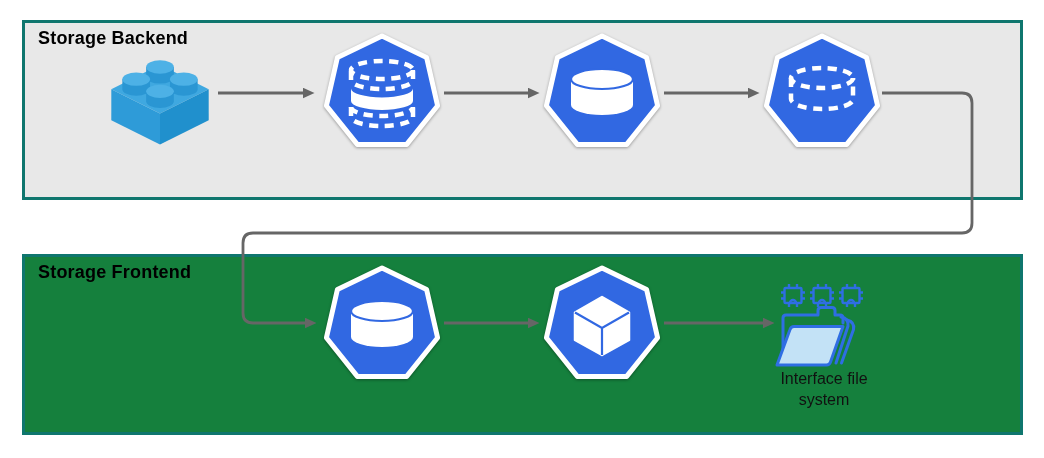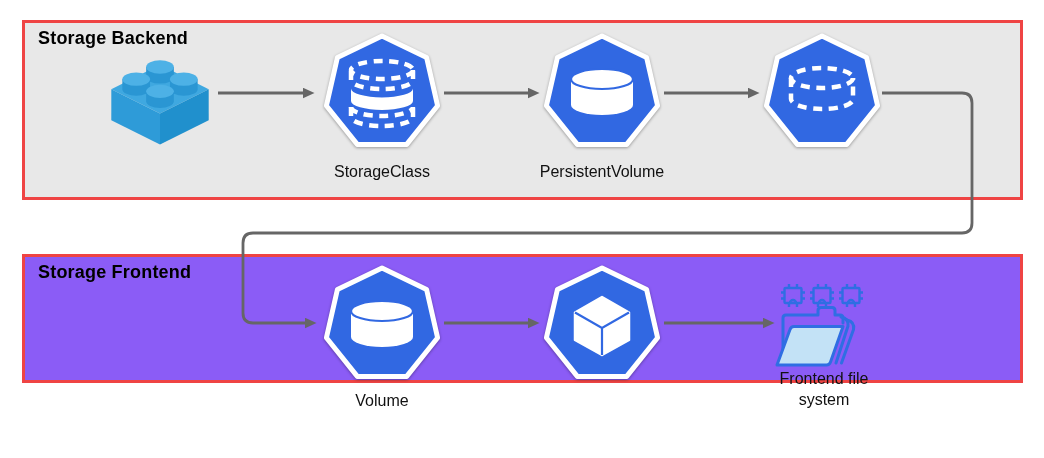"Storage Backend" .section { border: 3px solid #ef4444 -> 3px solid #0f766e }
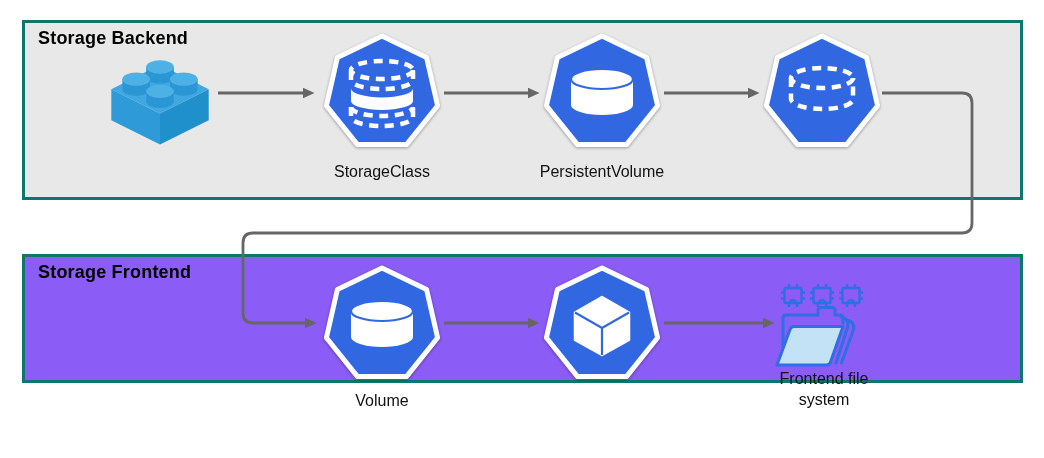"StorageClass" div.node-label { html: <div>StorageClass</div> -> none }
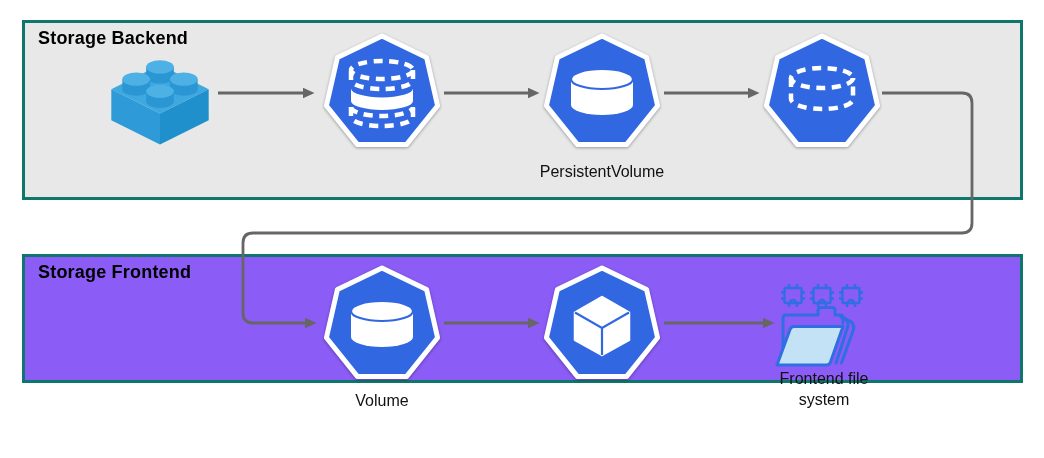"PersistentVolume" div.node-label { html: <div>PersistentVolume</div> -> none }
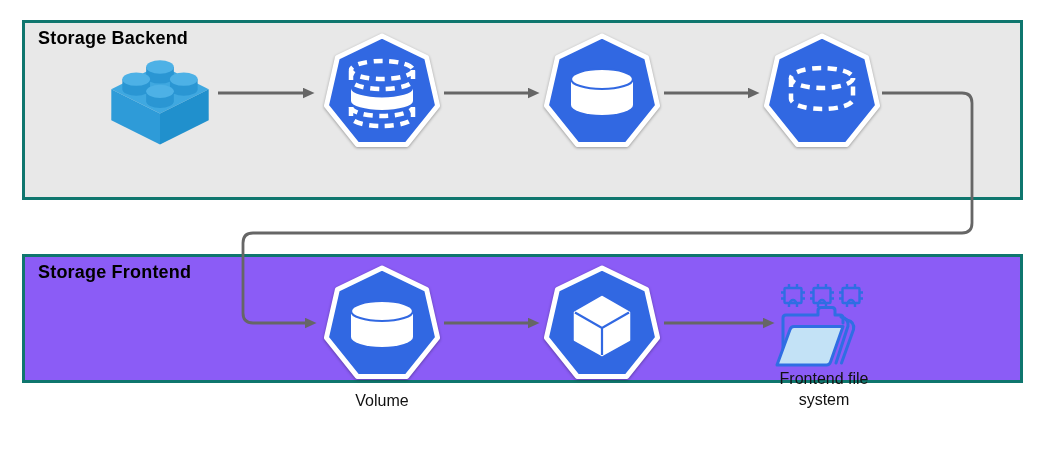"Storage Frontend" #frontend-box { background: #8b5cf6 -> #15803d; height: 129px -> 181px }
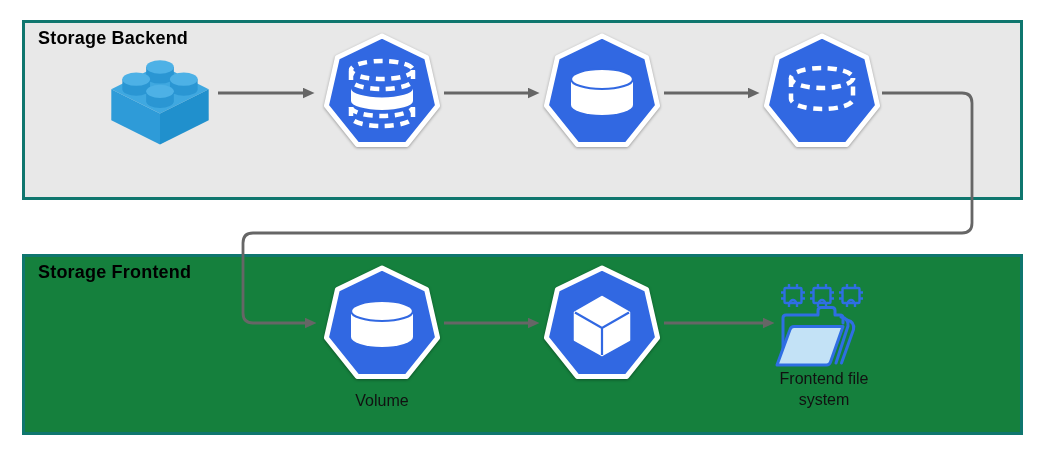"Frontend file system" div.node-label { text: Frontend -> Interface }
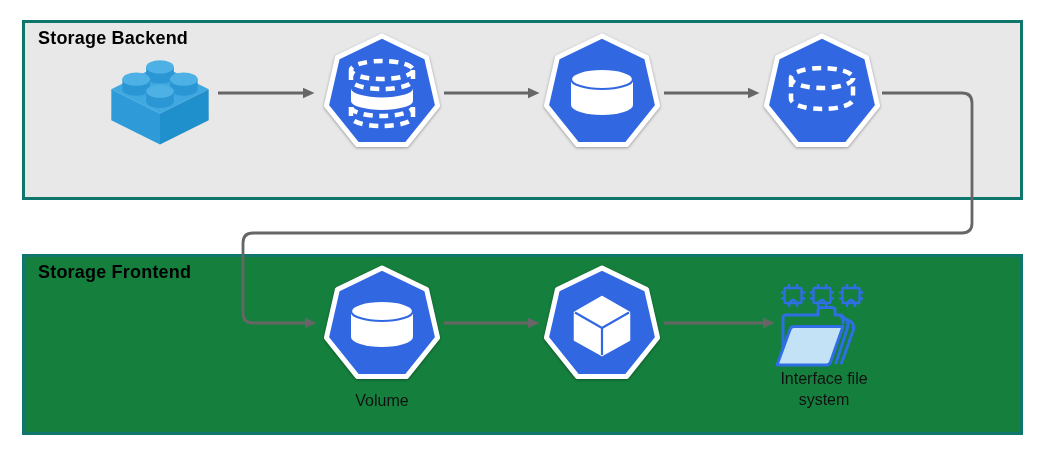"Volume" div.node-label { html: <div>Volume</div> -> none }
